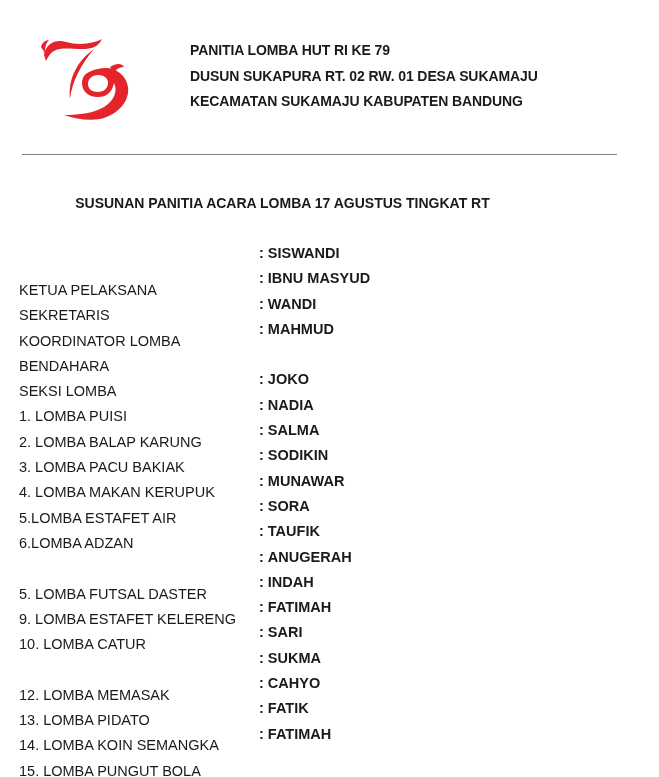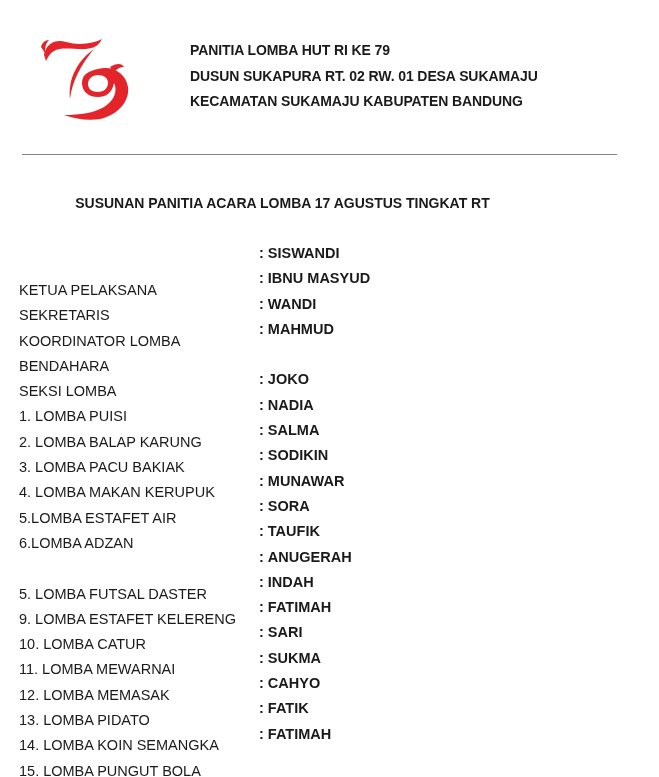"11. LOMBA MEWARNAI" span.label { html: <span>11. LOMBA MEWARNAI</span> -> none }
